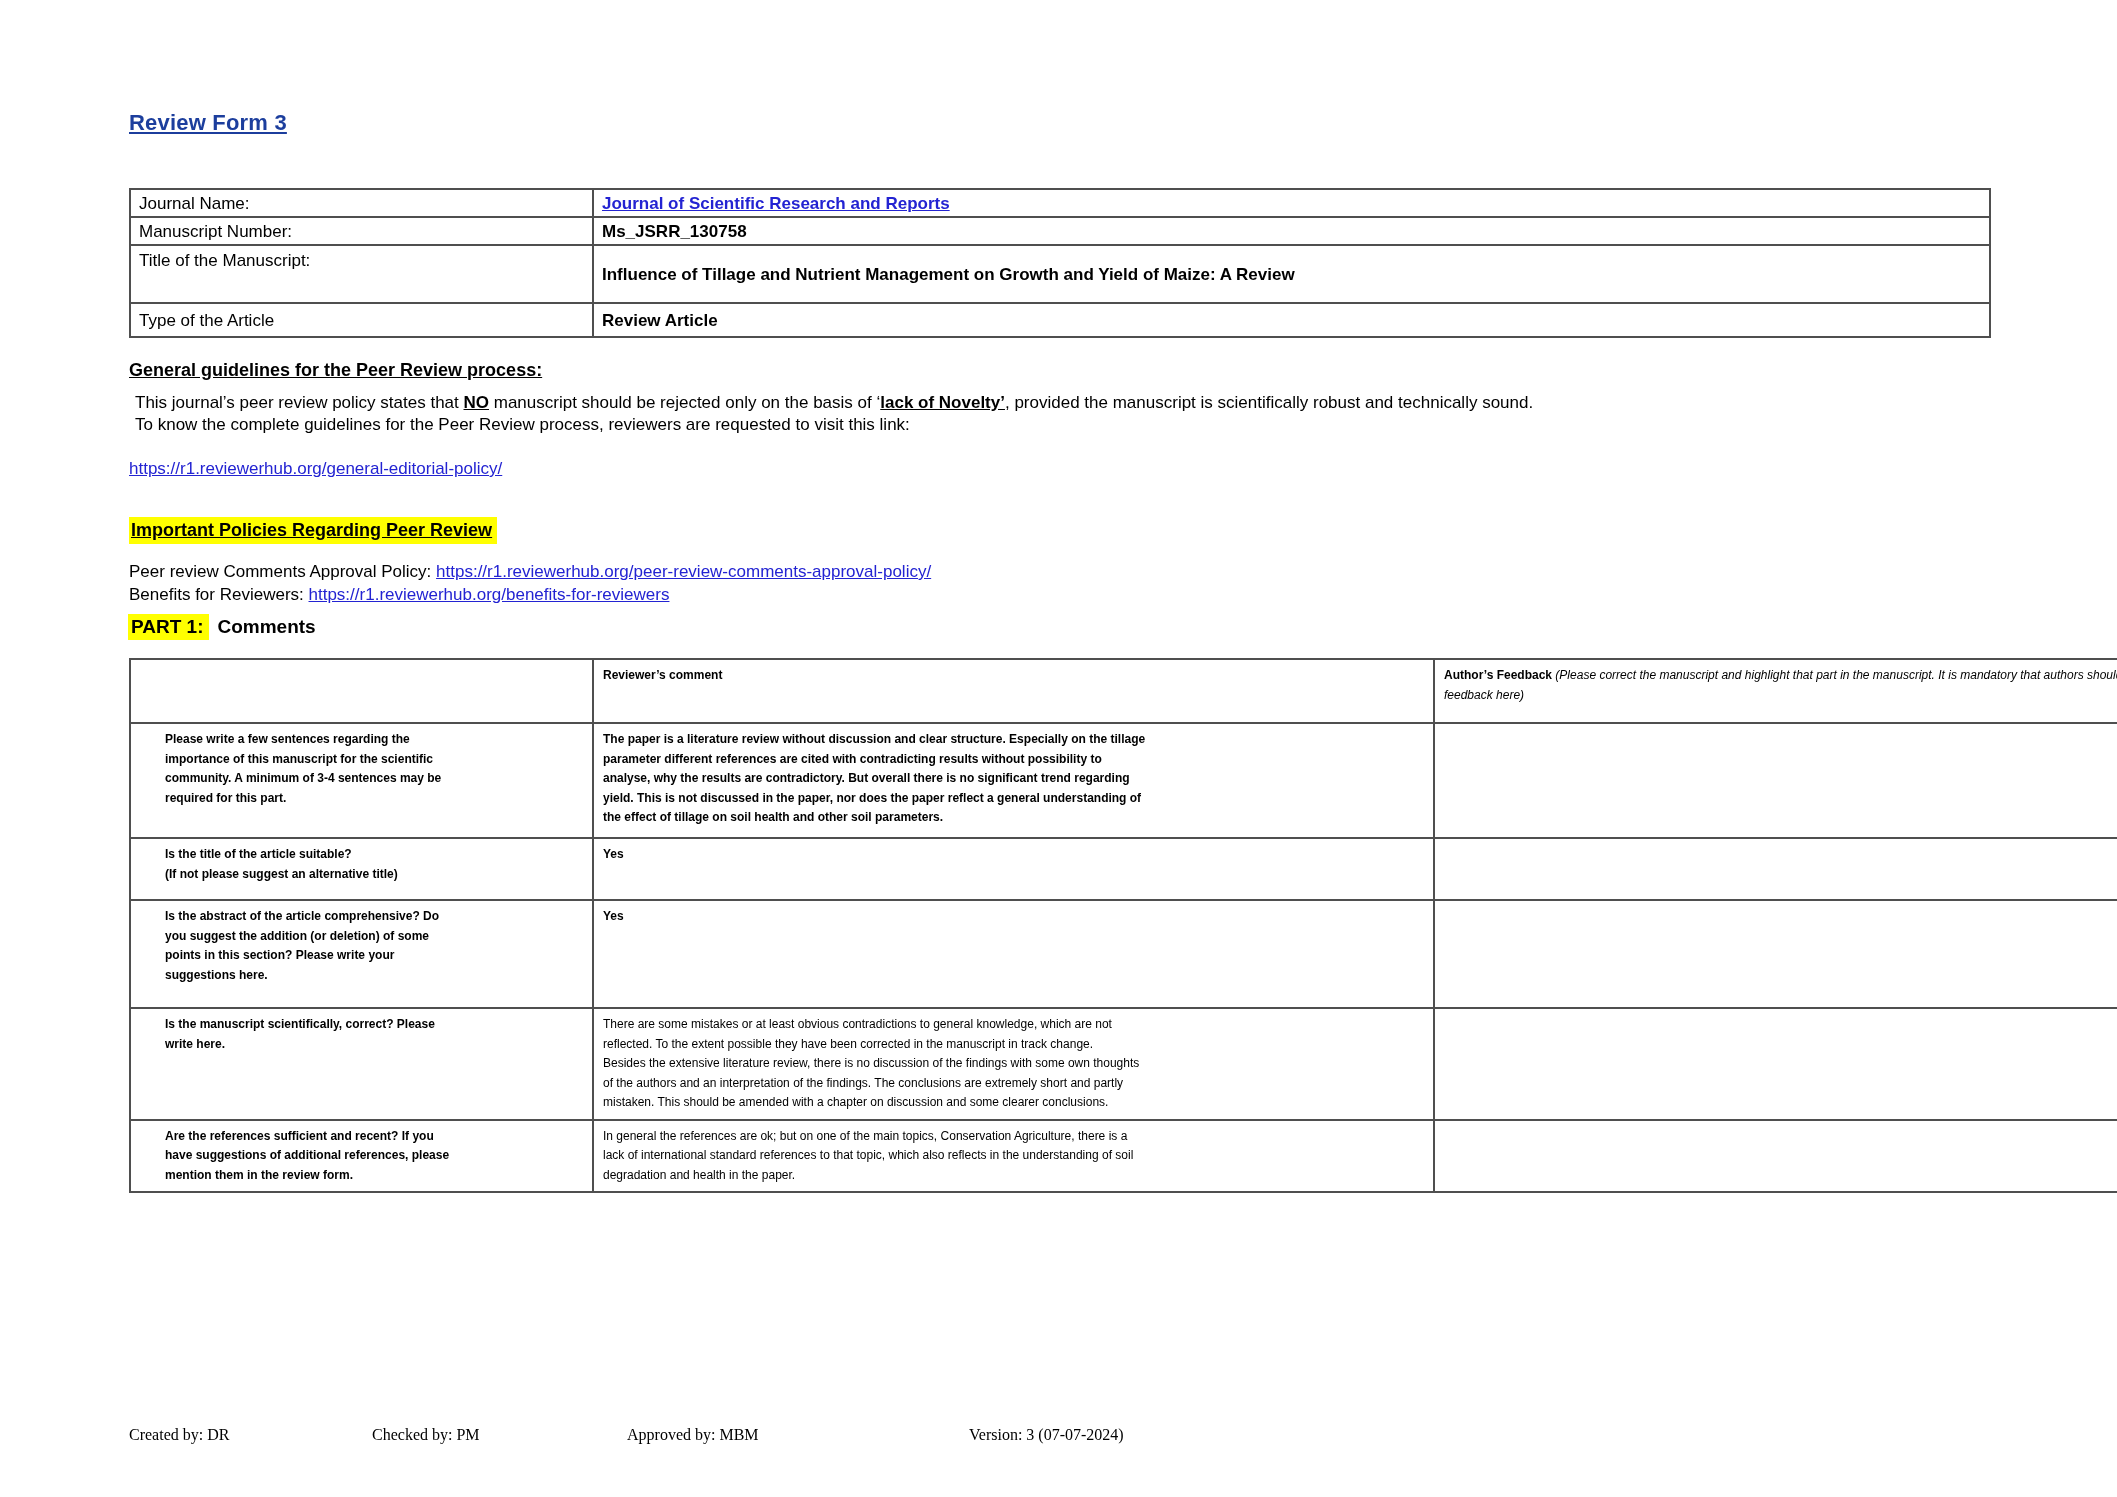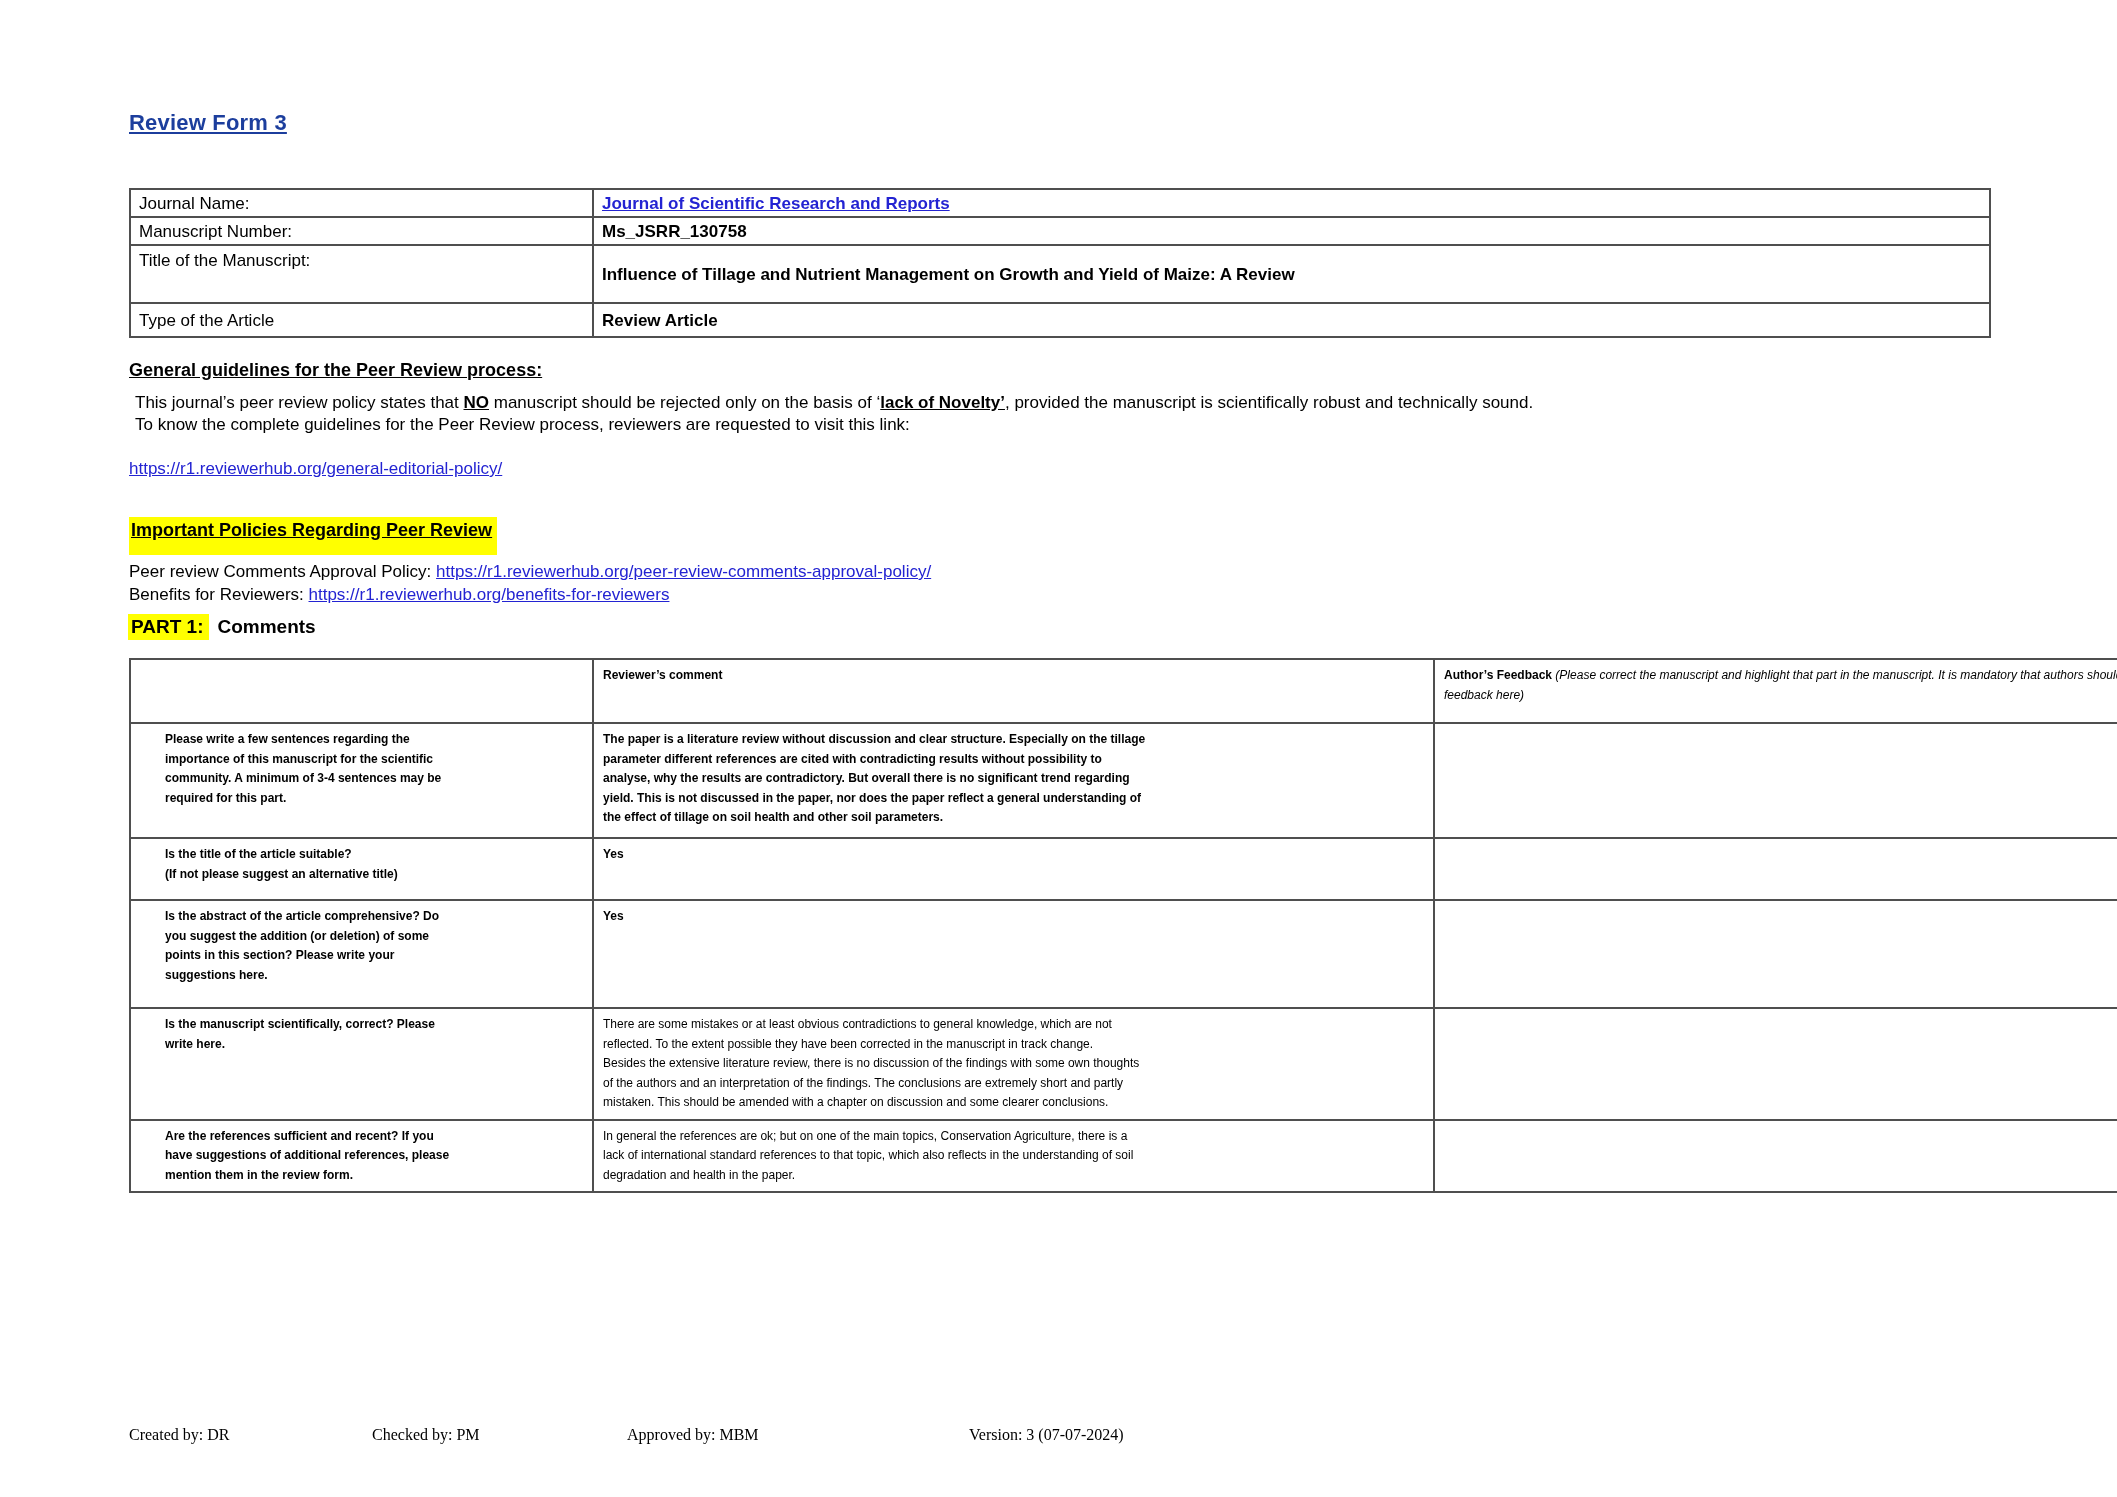"Important Policies Regarding Peer Review" #policies-heading { padding: 2px 5px 14px 2px -> 2px 5px 3px 2px }
